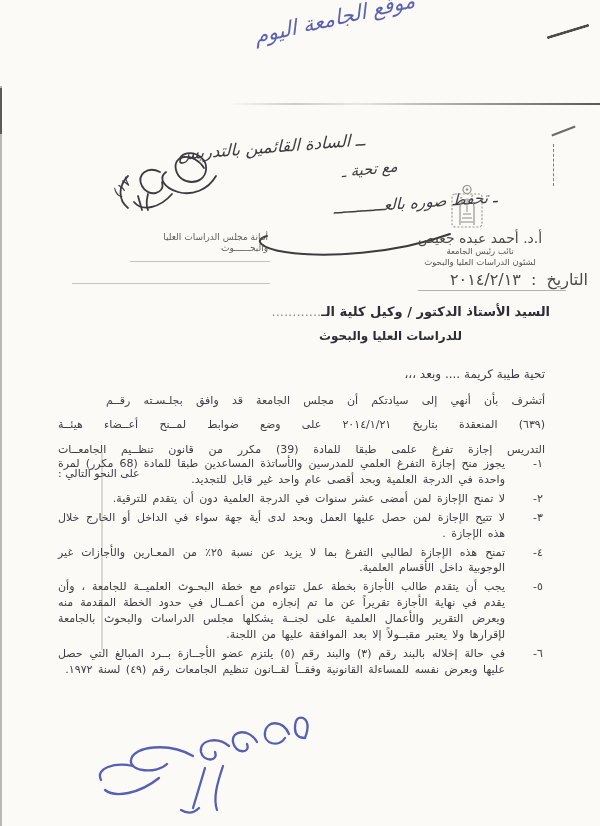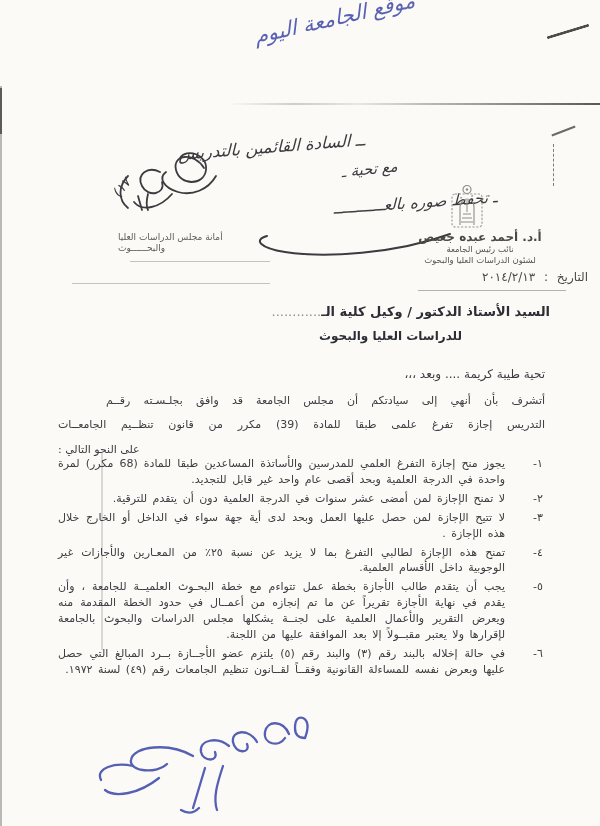"أمانة مجلس الدراسات العليا" .office-left { text-align: left -> right }
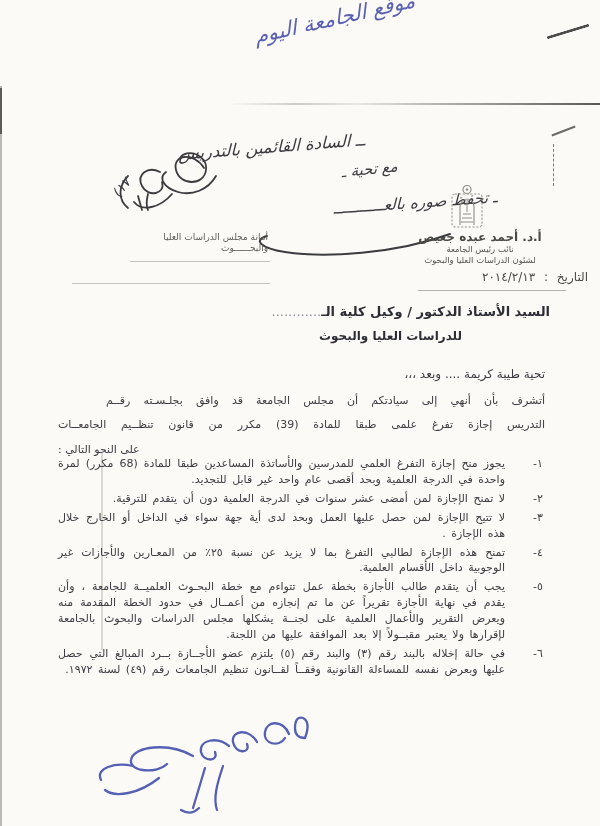"أ.د. أحمد عبده جعيص" .official .name { font-size: 12px -> 14px; font-weight: bold -> normal }
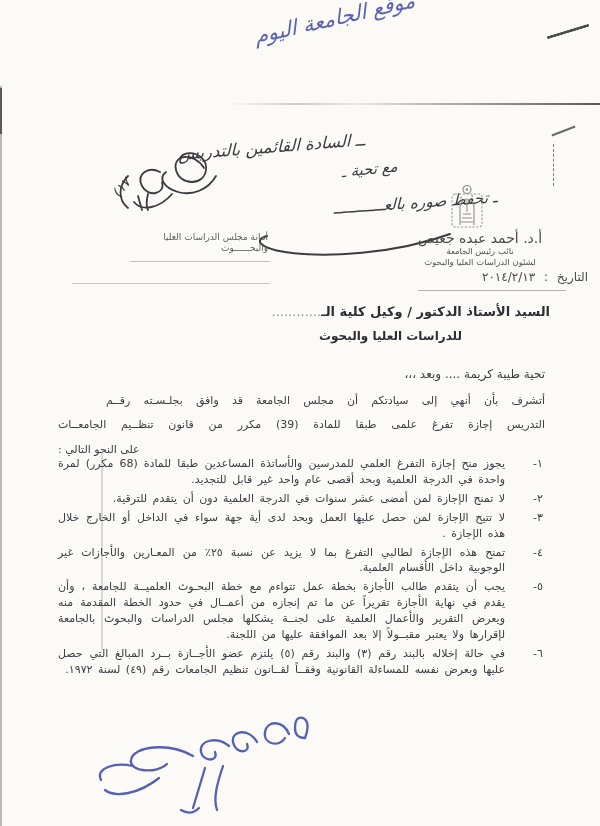"التاريخ : ٢٠١٤/٢/١٣" .daterow { font-size: 12px -> 16px }
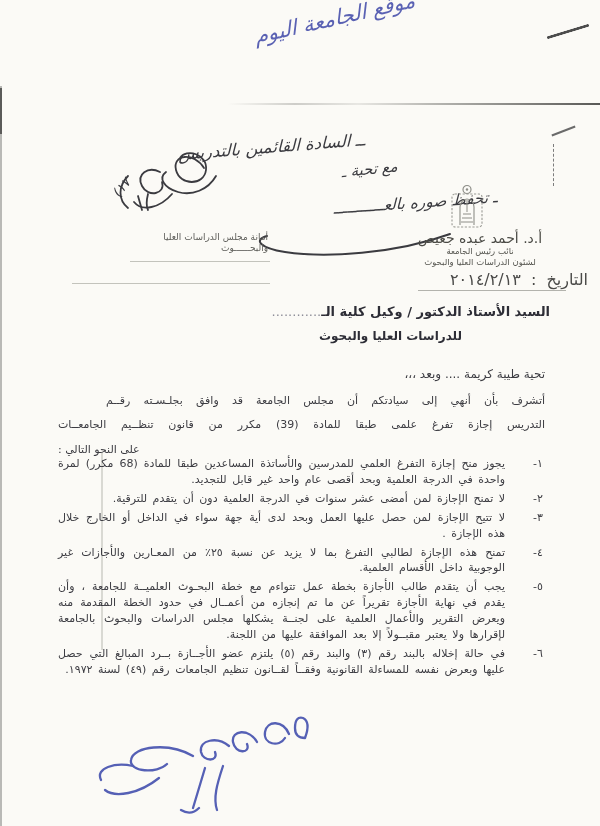"(٦٣٩) المنعقدة بتاريخ ٢٠١٤/١/٢١ على" div.ln { html: none -> <div>(٦٣٩) المنعقدة بتاريخ ٢٠١٤/١/٢١ على وضع ضوابط لمــنح أعــضاء هيئــة</div> }
